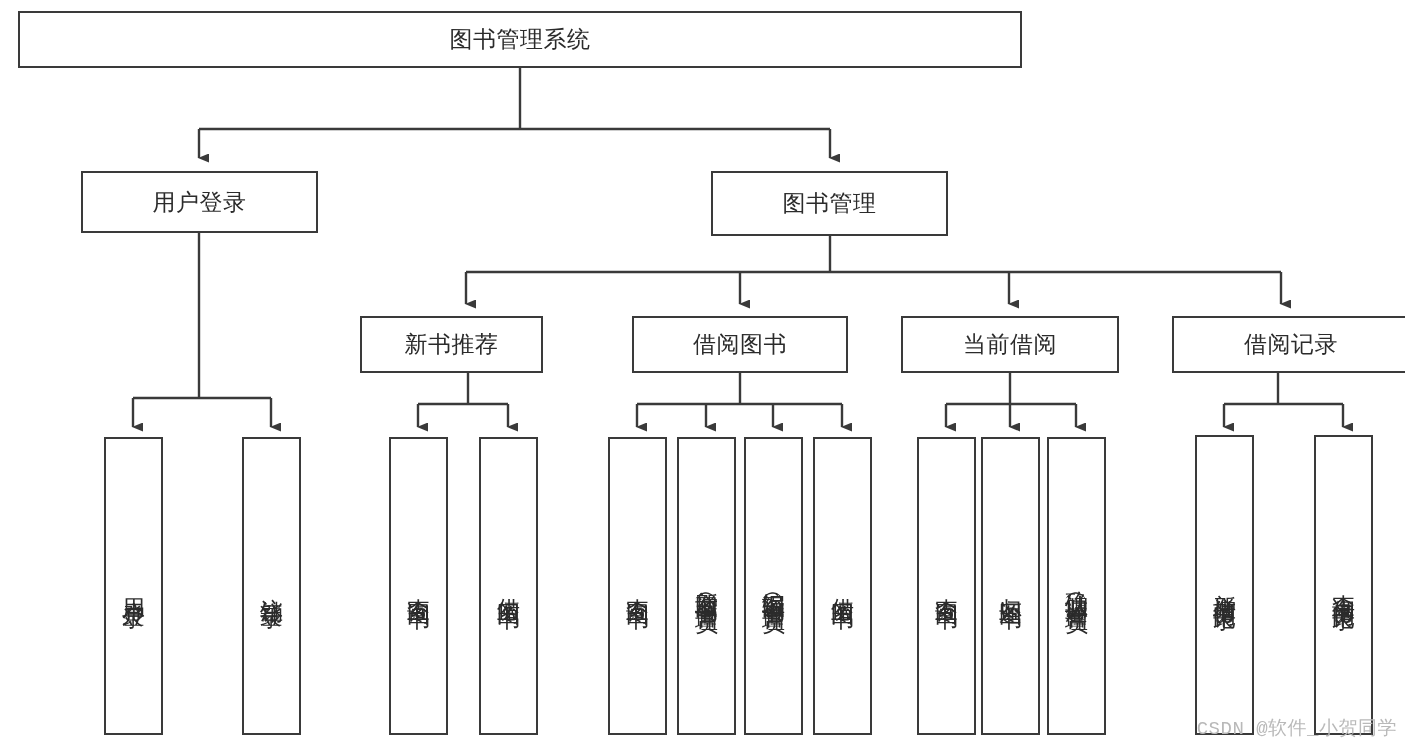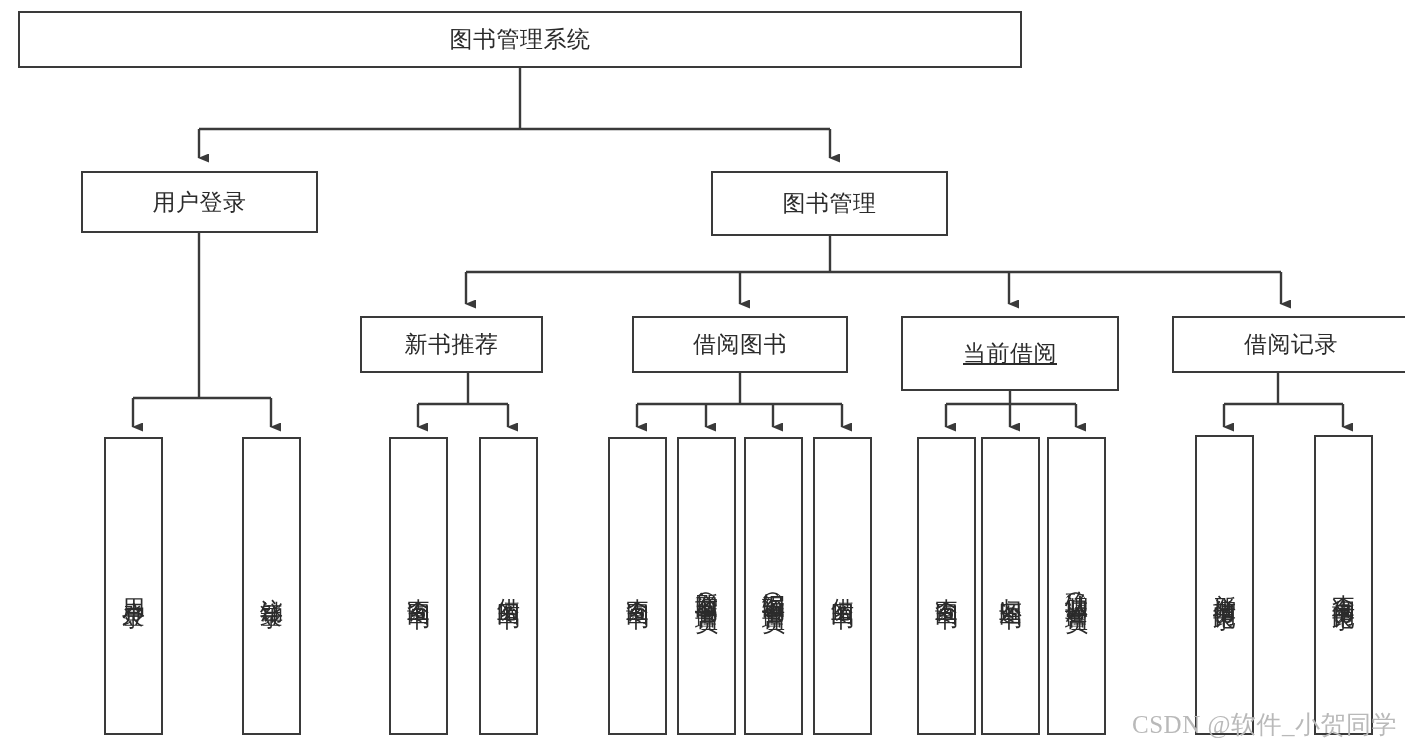"当前借阅" div.node { height: 75px -> 57px; text-decoration: underline -> none }
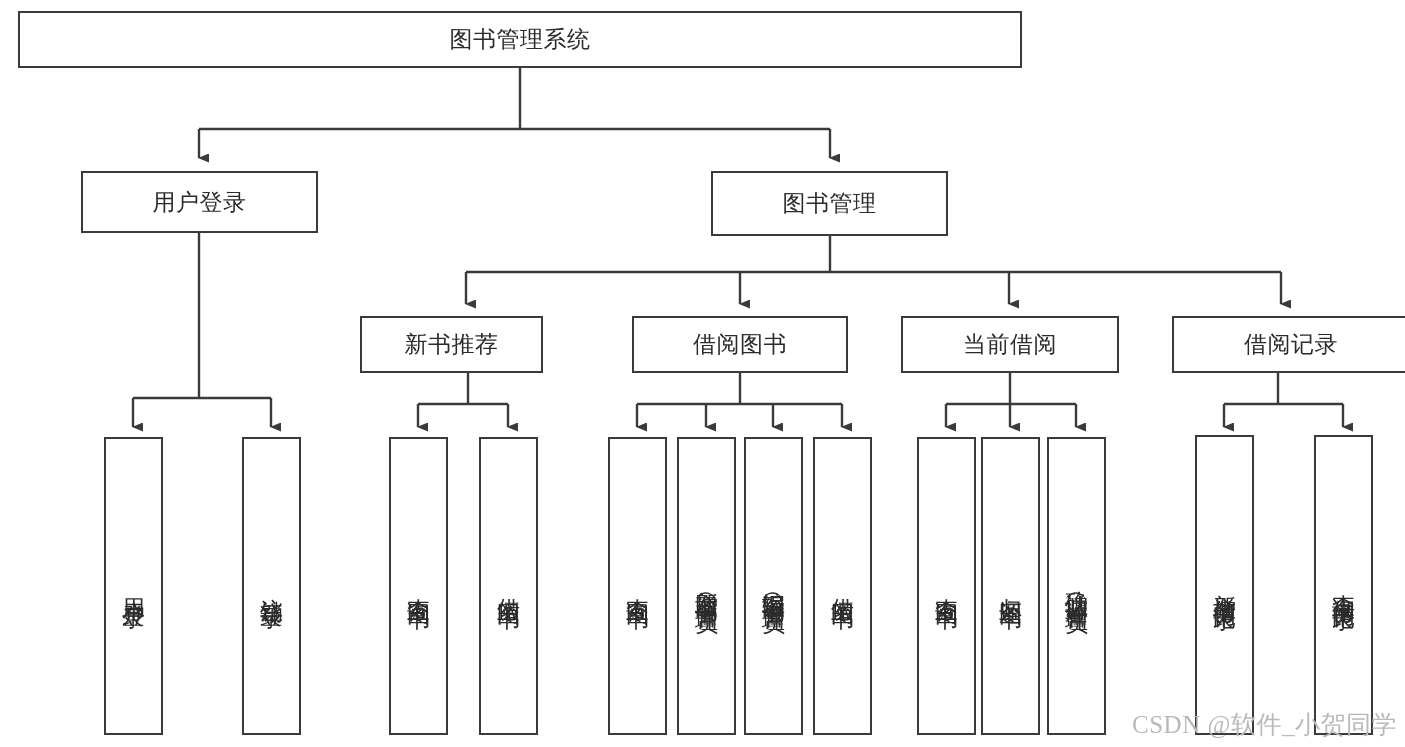"CSDN @软件_小贺同学" #watermark { font-family: Liberation Serif, serif -> Liberation Mono, monospace; font-size: 25px -> 19px }
